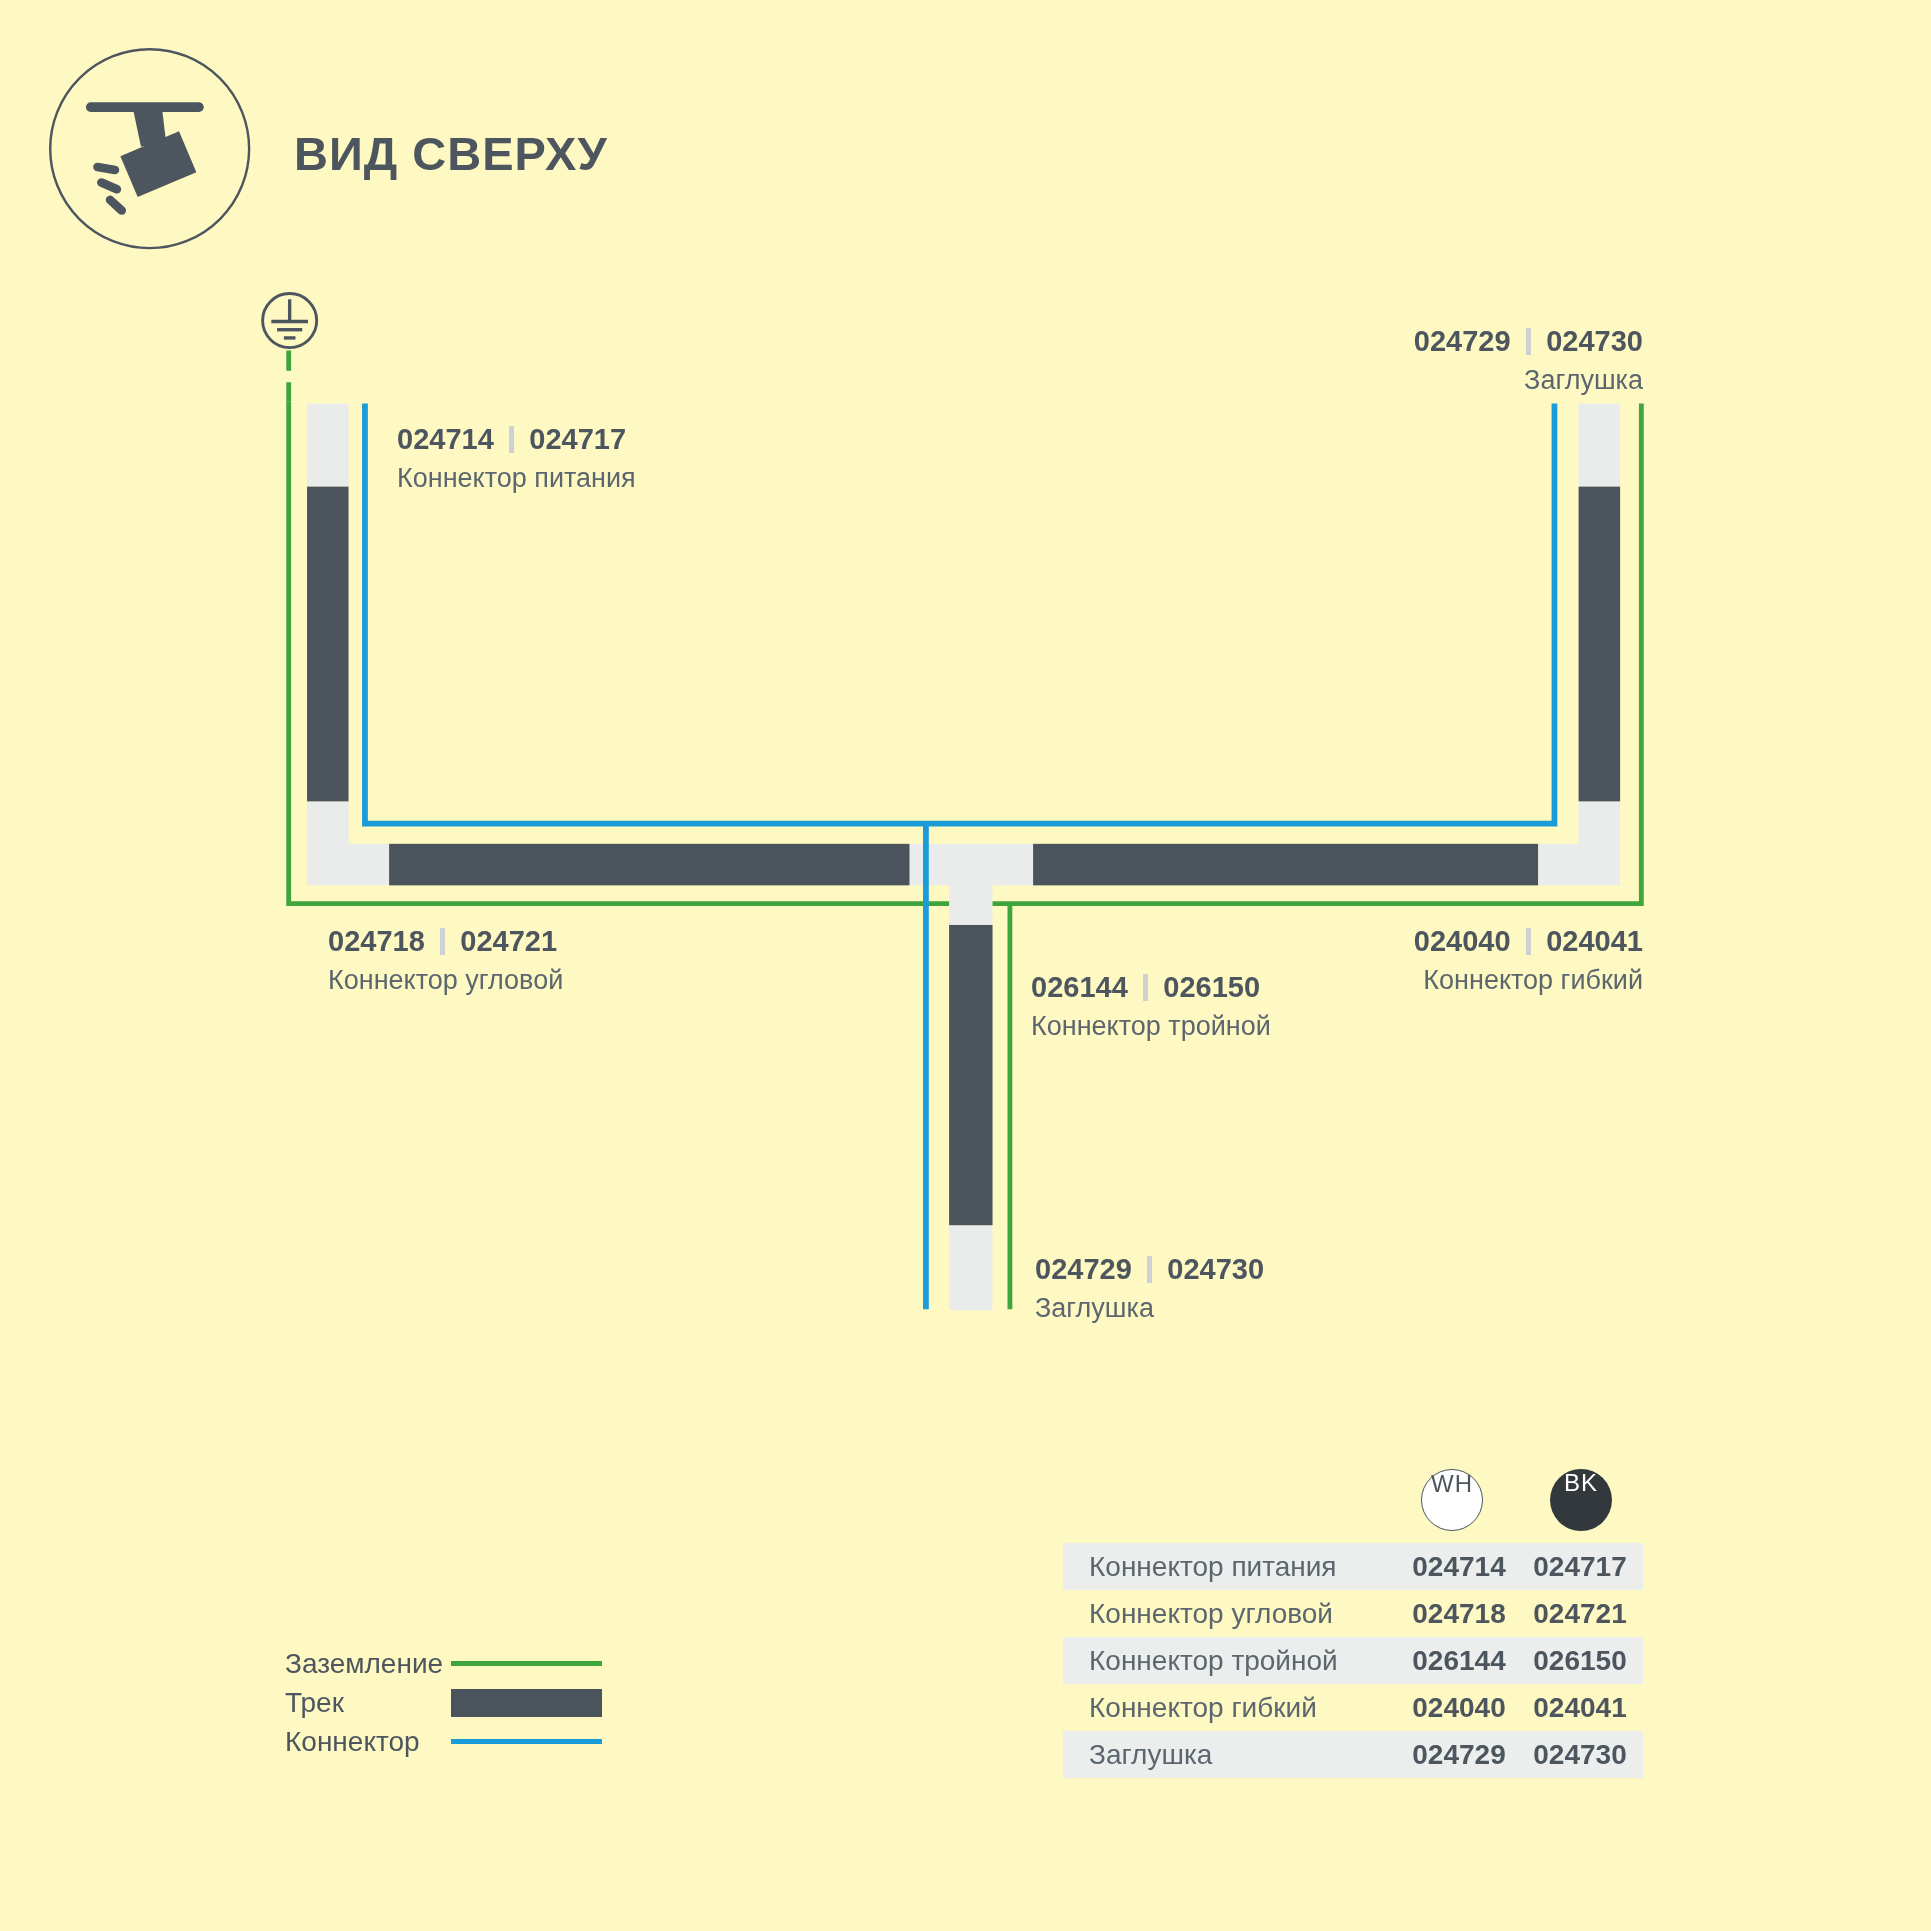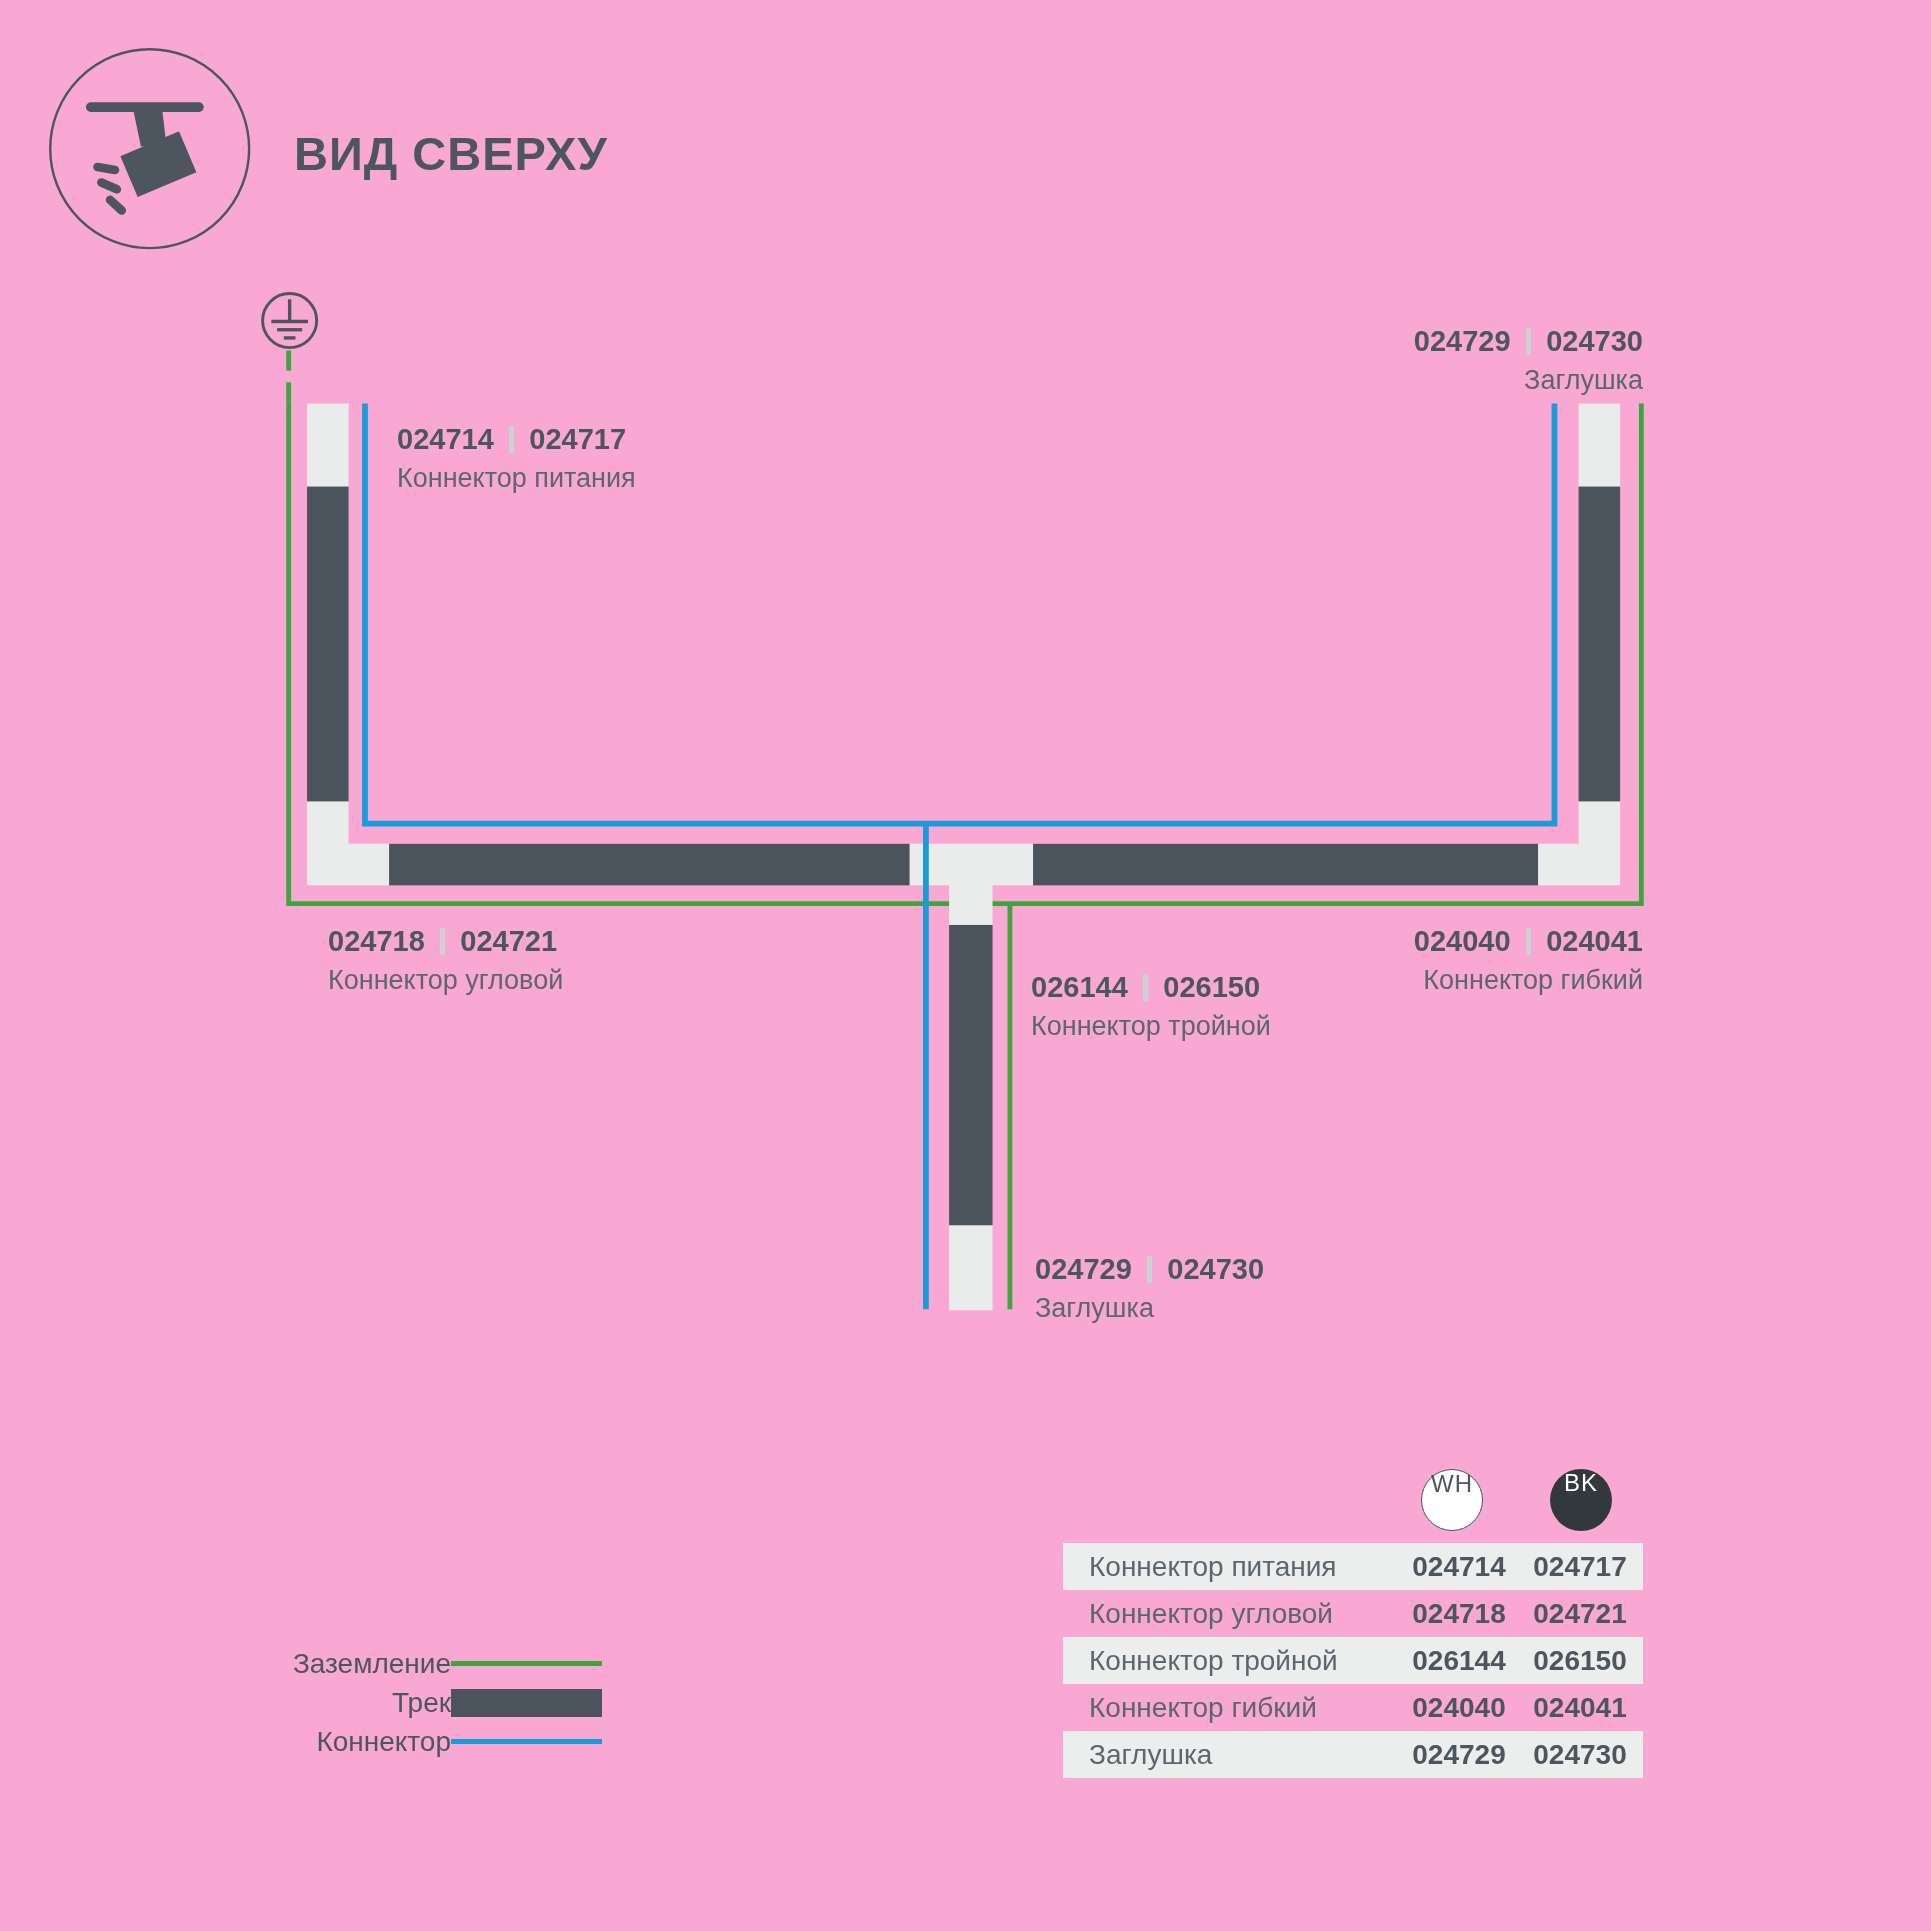"ВИД СВЕРХУ" .canvas { background: #f9a8d4 -> #fef9c3 }
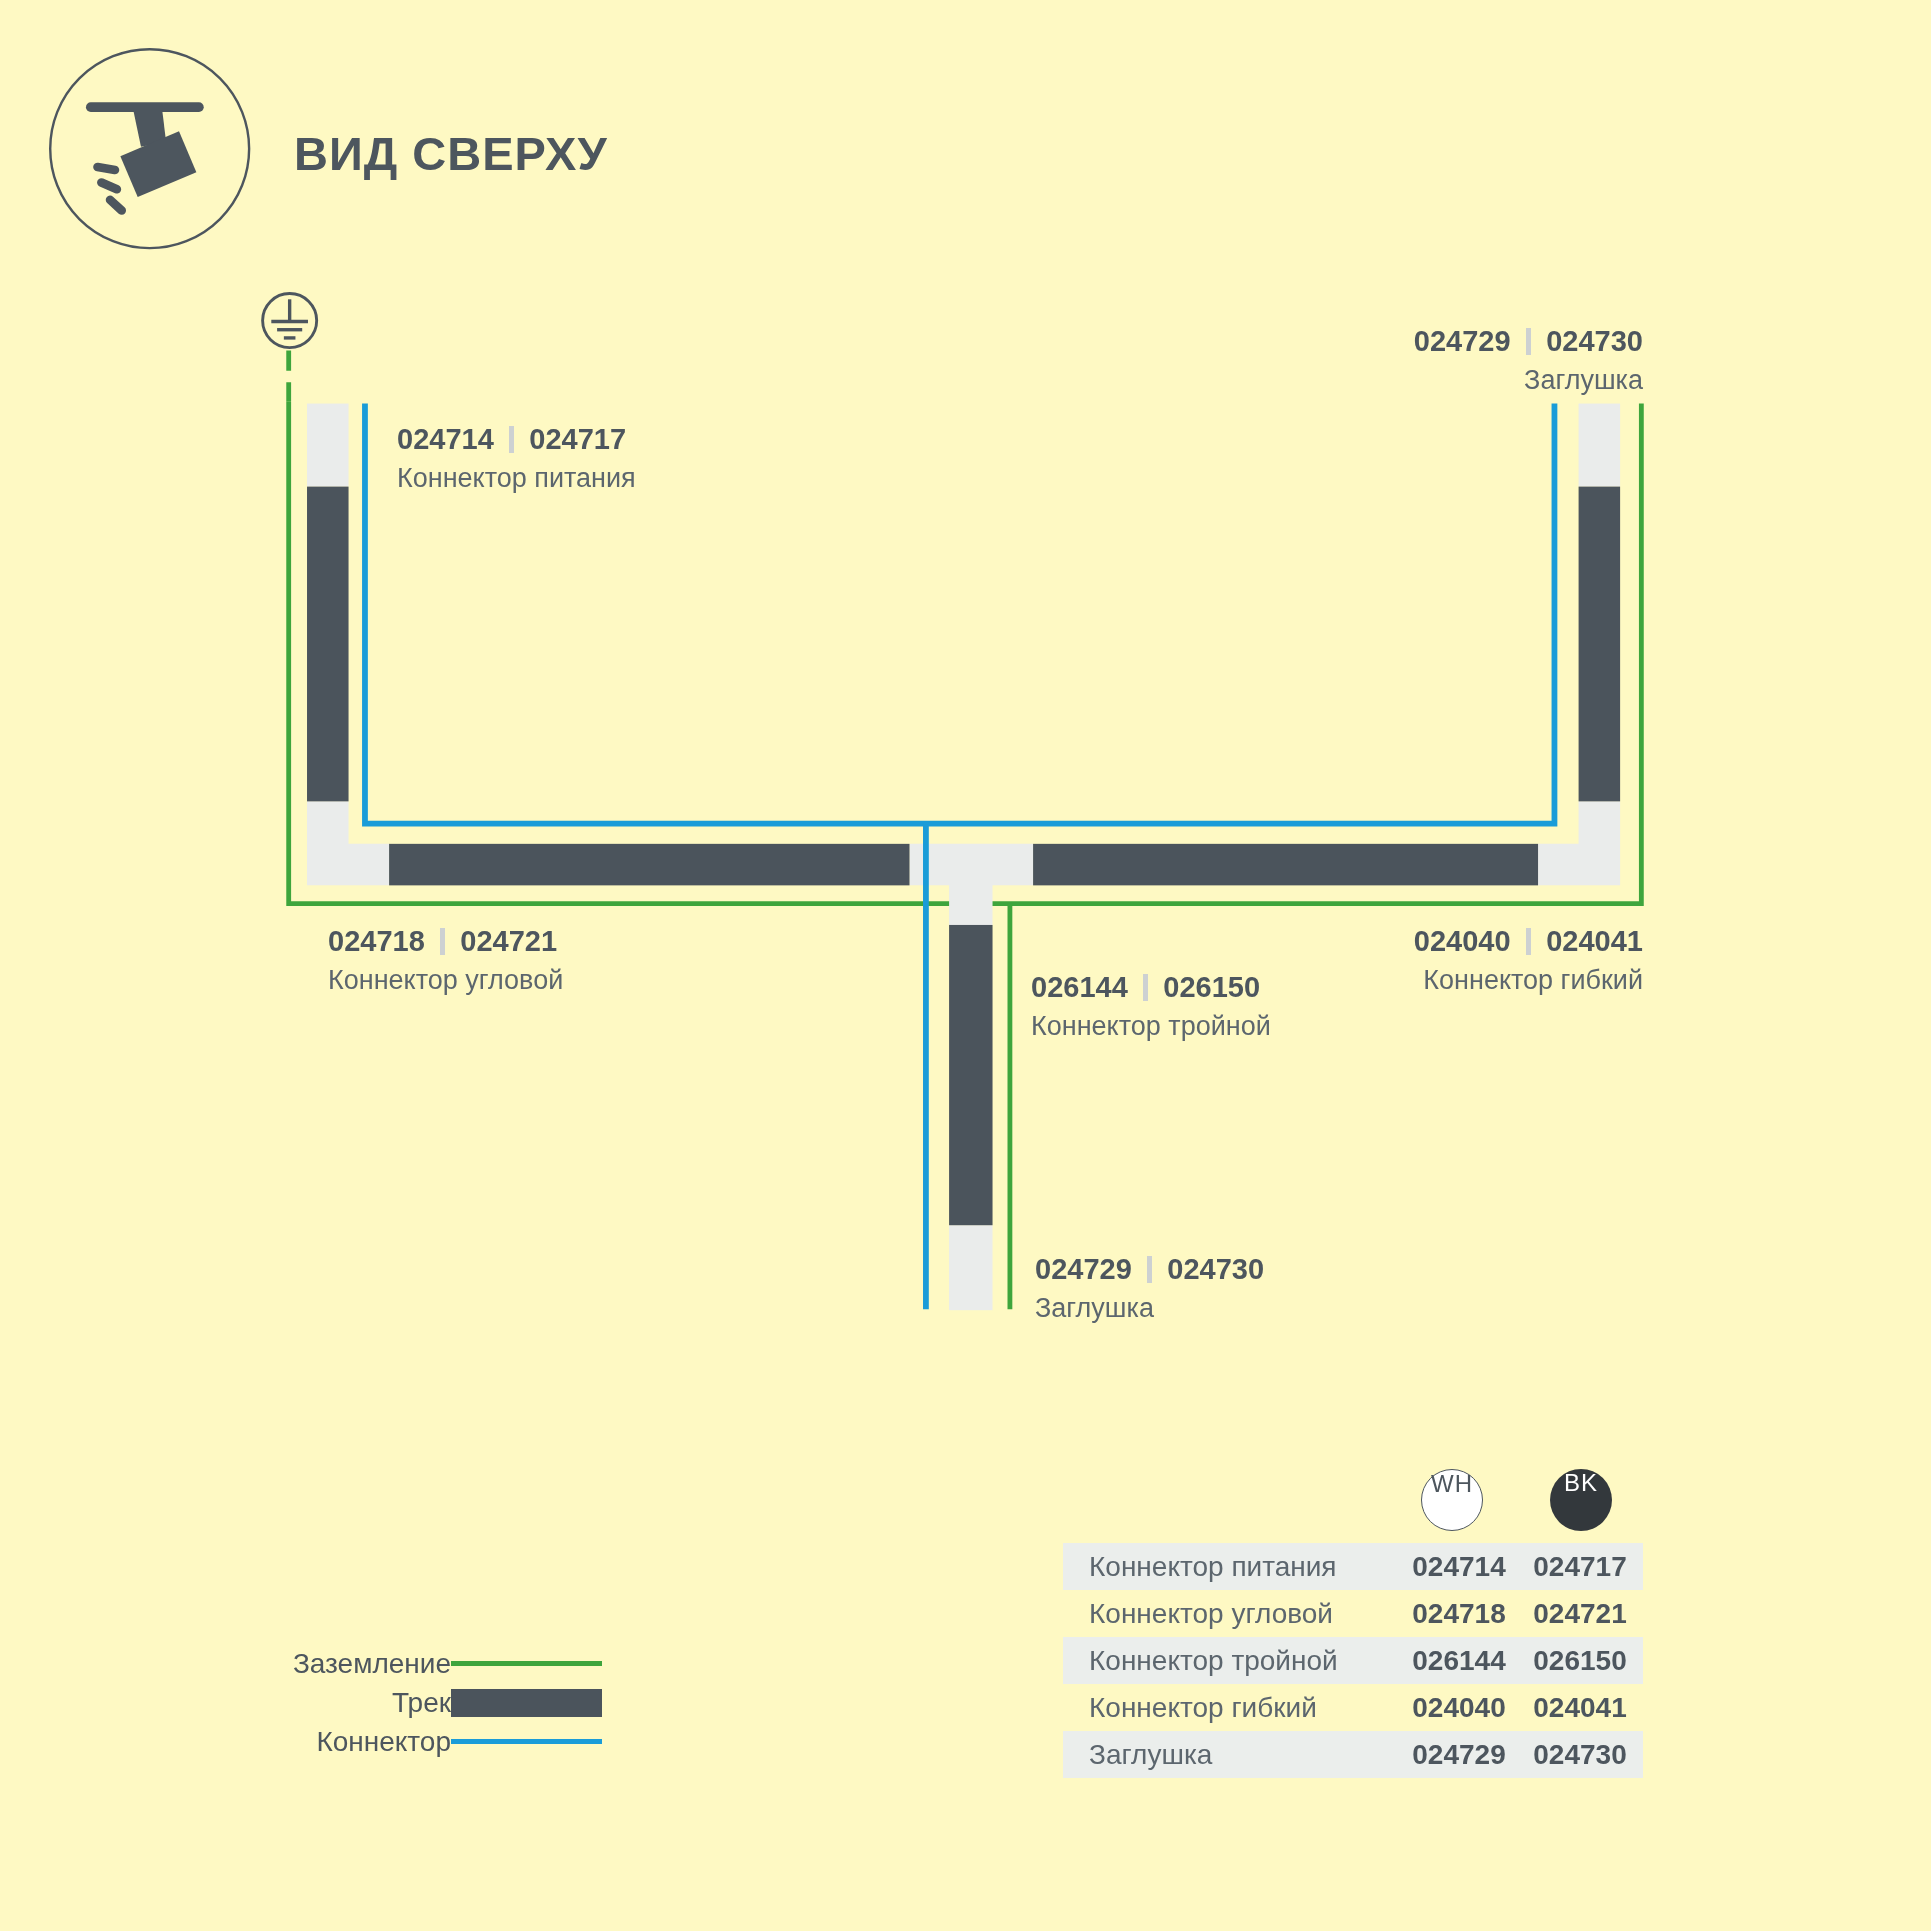"Заземление" .lrow { text-align: right -> none }
